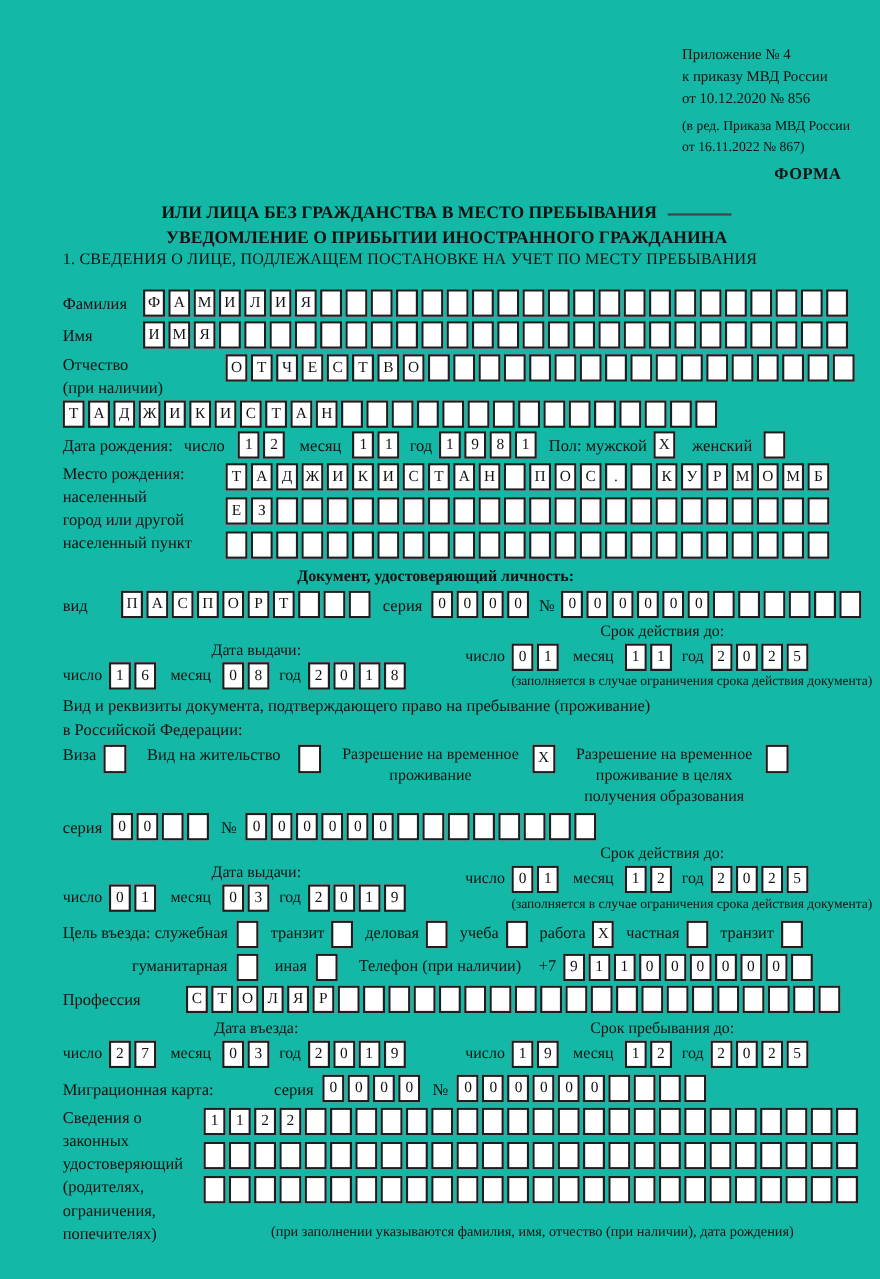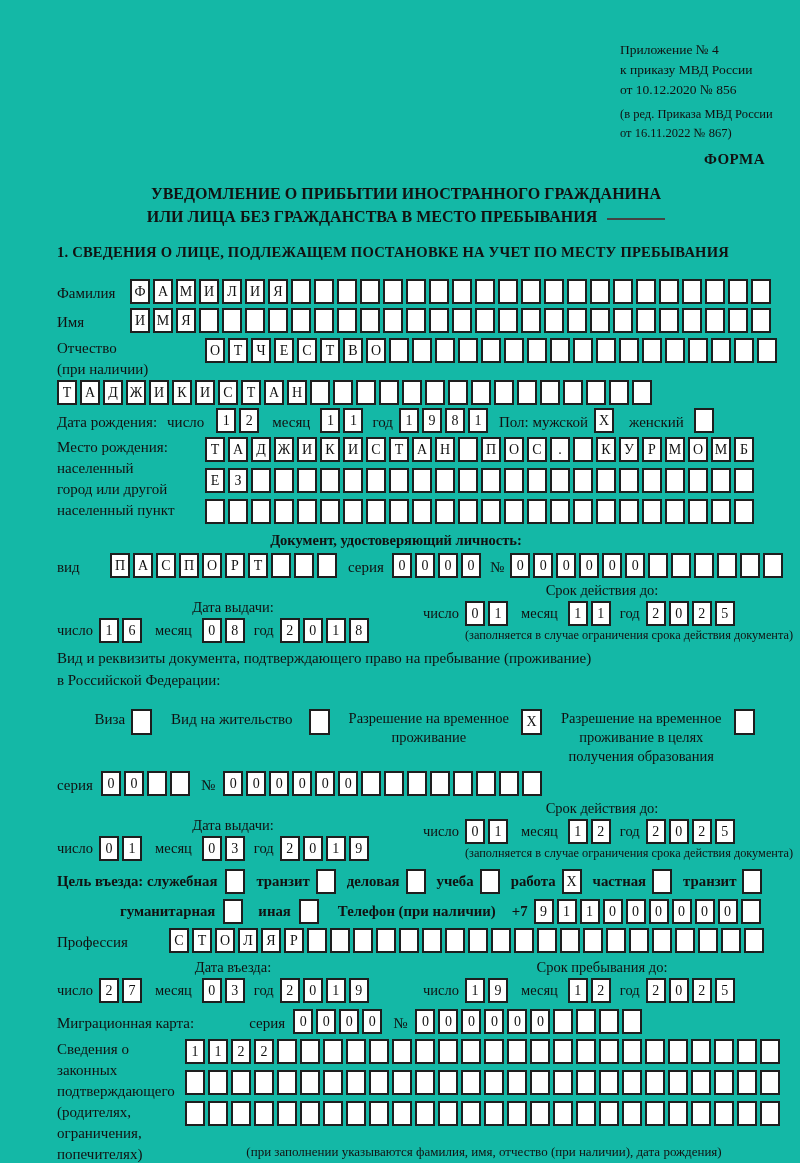"УВЕДОМЛЕНИЕ О ПРИБЫТИИ ИНОСТРАННОГО" div { order: before "ИЛИ ЛИЦА БЕЗ ГРАЖДАНСТВА В" -> after "ИЛИ ЛИЦА БЕЗ ГРАЖДАНСТВА В" }
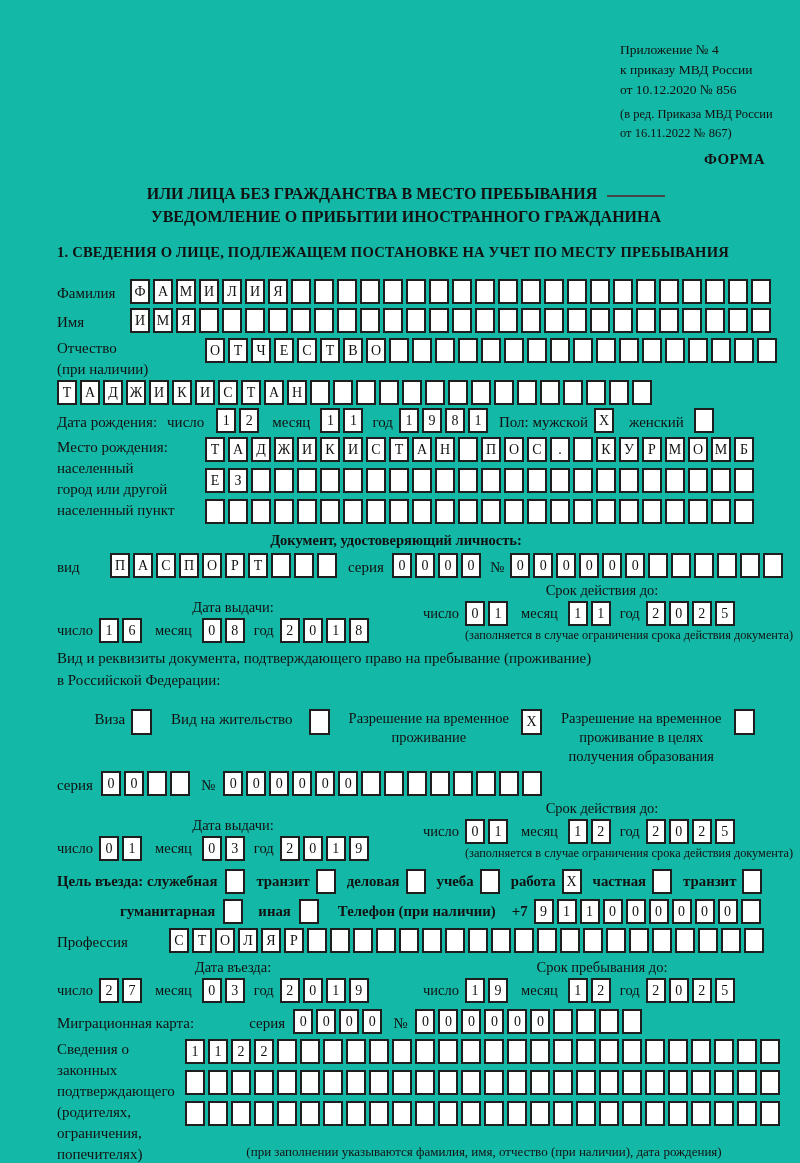"1. СВЕДЕНИЯ О ЛИЦЕ, ПОДЛЕЖАЩЕМ" .section-heading { font-weight: bold -> normal; margin-top: 16px -> none }
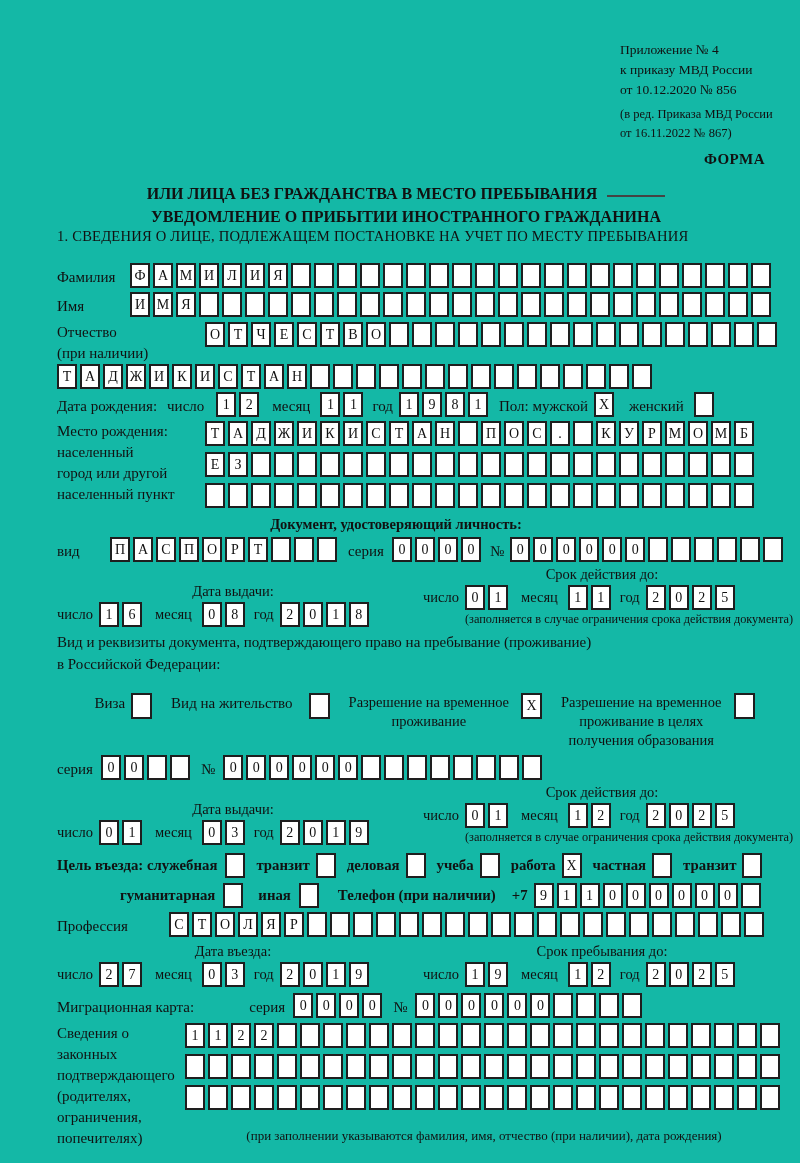"Виза" .permits { justify-content: center -> none; margin-top: 18px -> 2px }
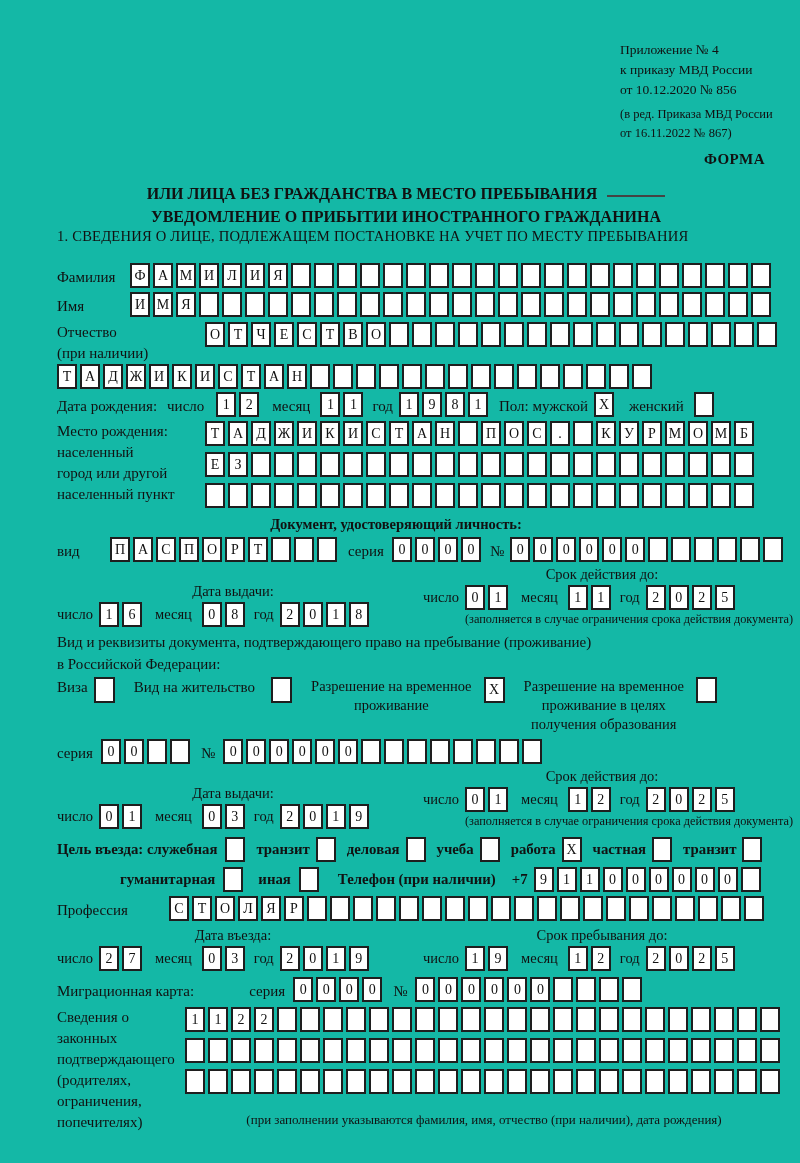"Цель въезда: служебная" .purpose-row .lbl { font-weight: bold -> none }
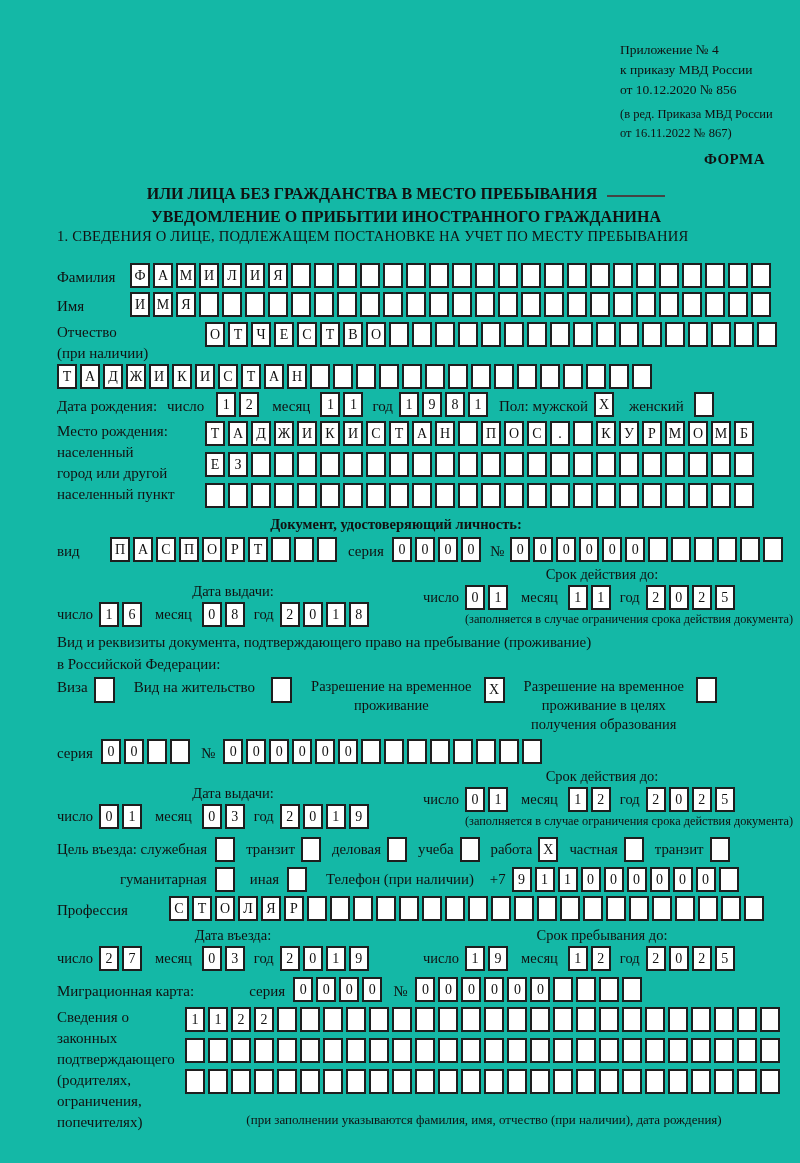"подтверждающего" span { text: подтверждающего -> удостоверяющий }
